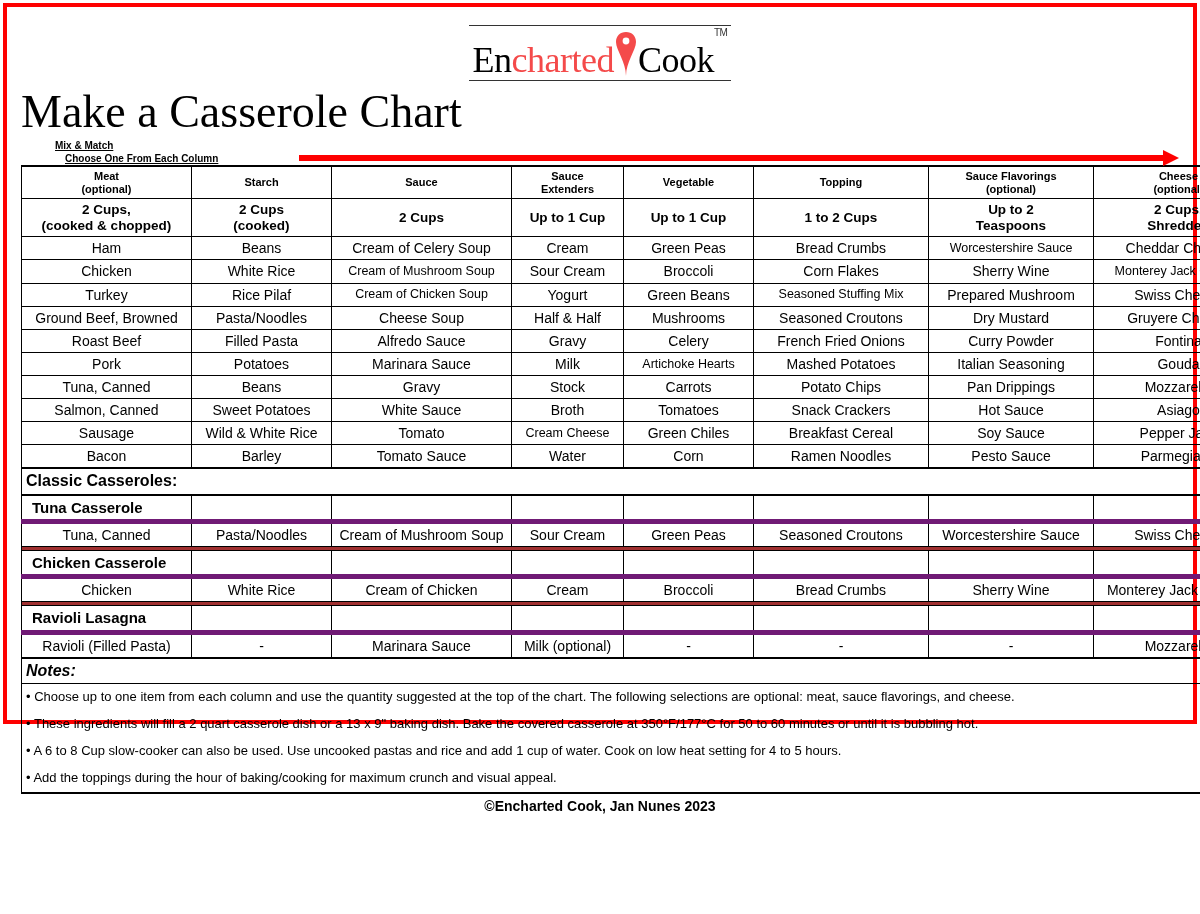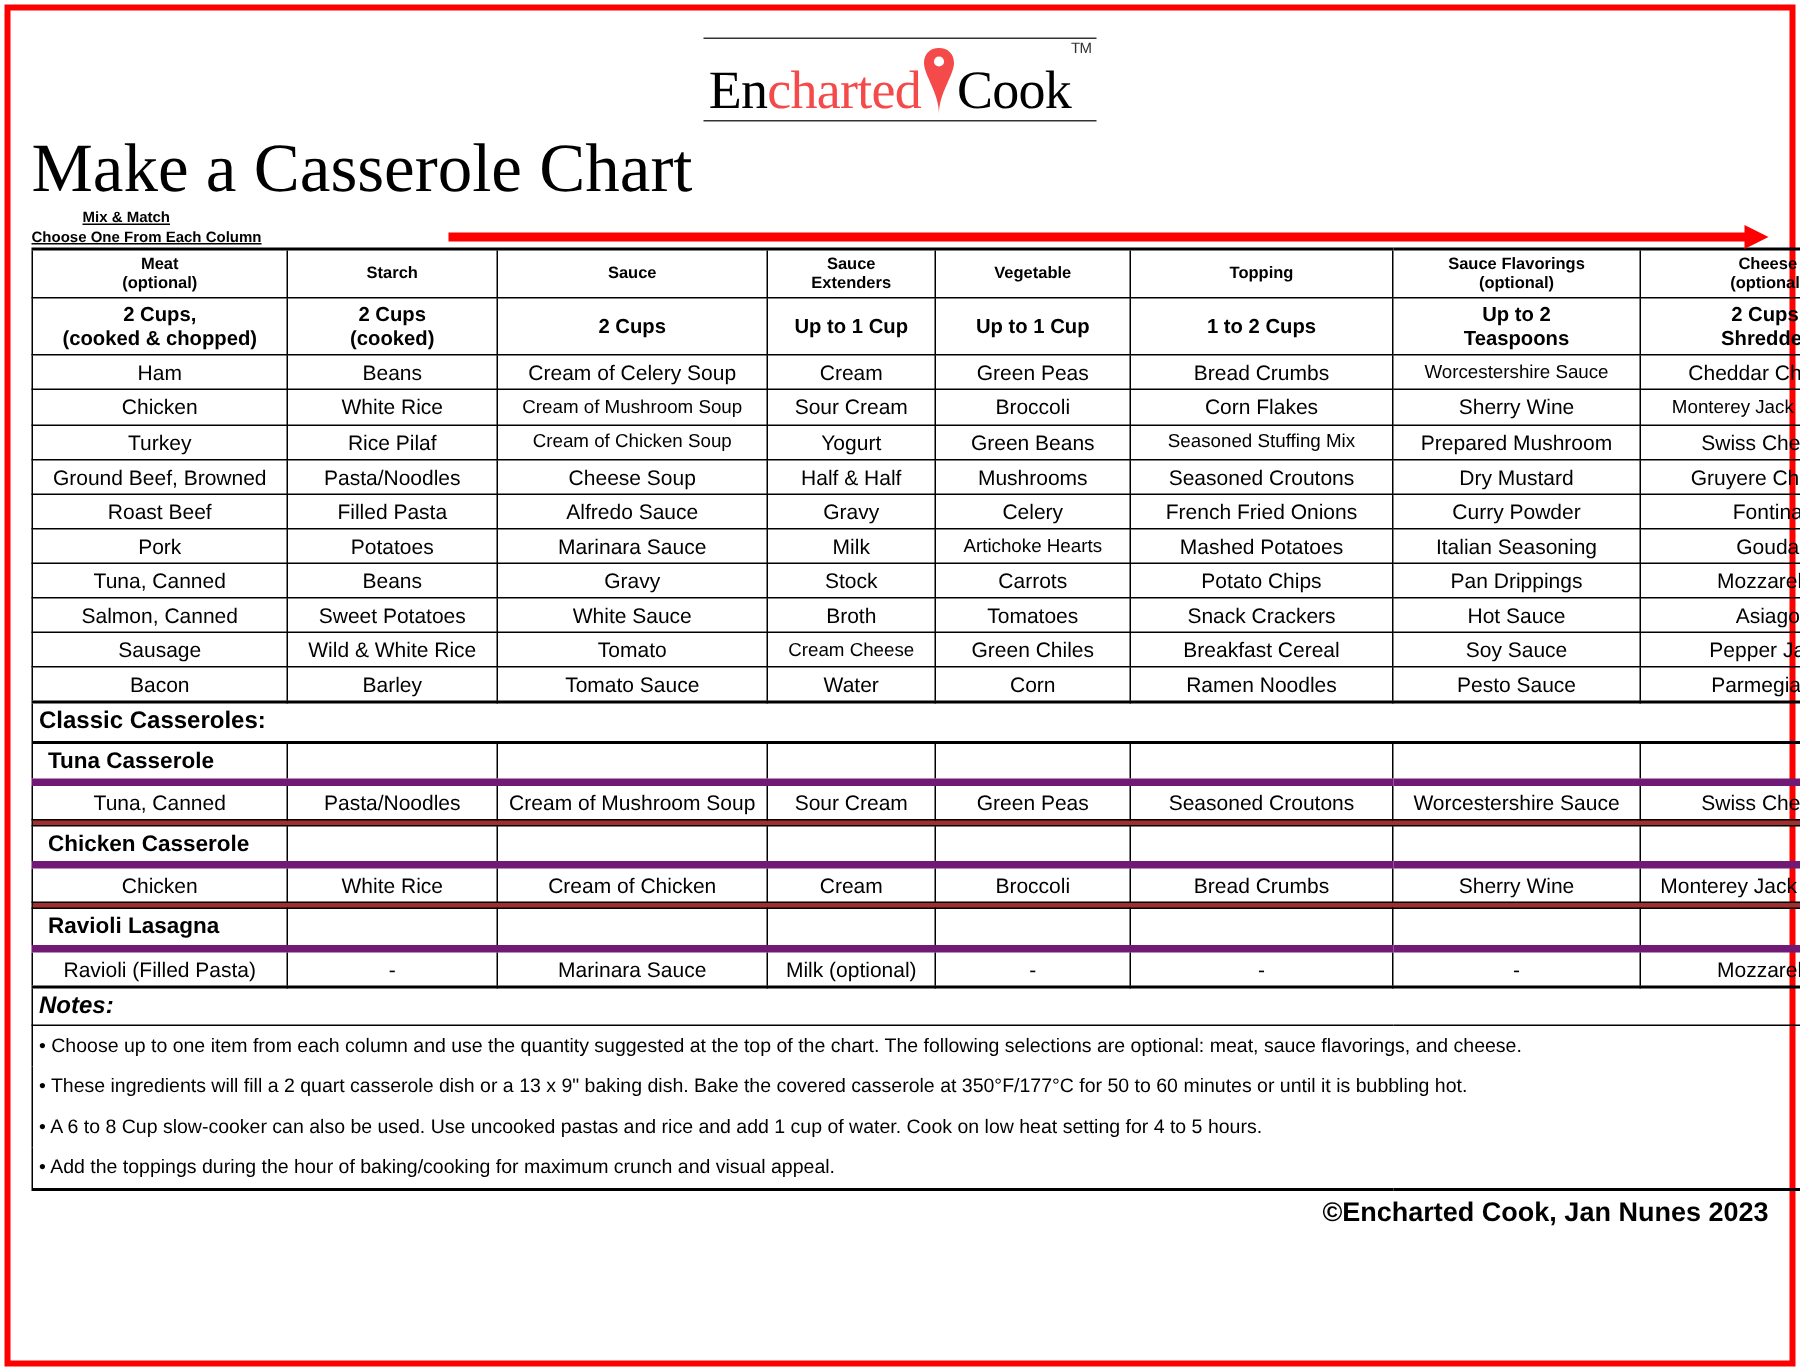"Encharted CookTM" .outer-frame { height: 908px -> 721px }
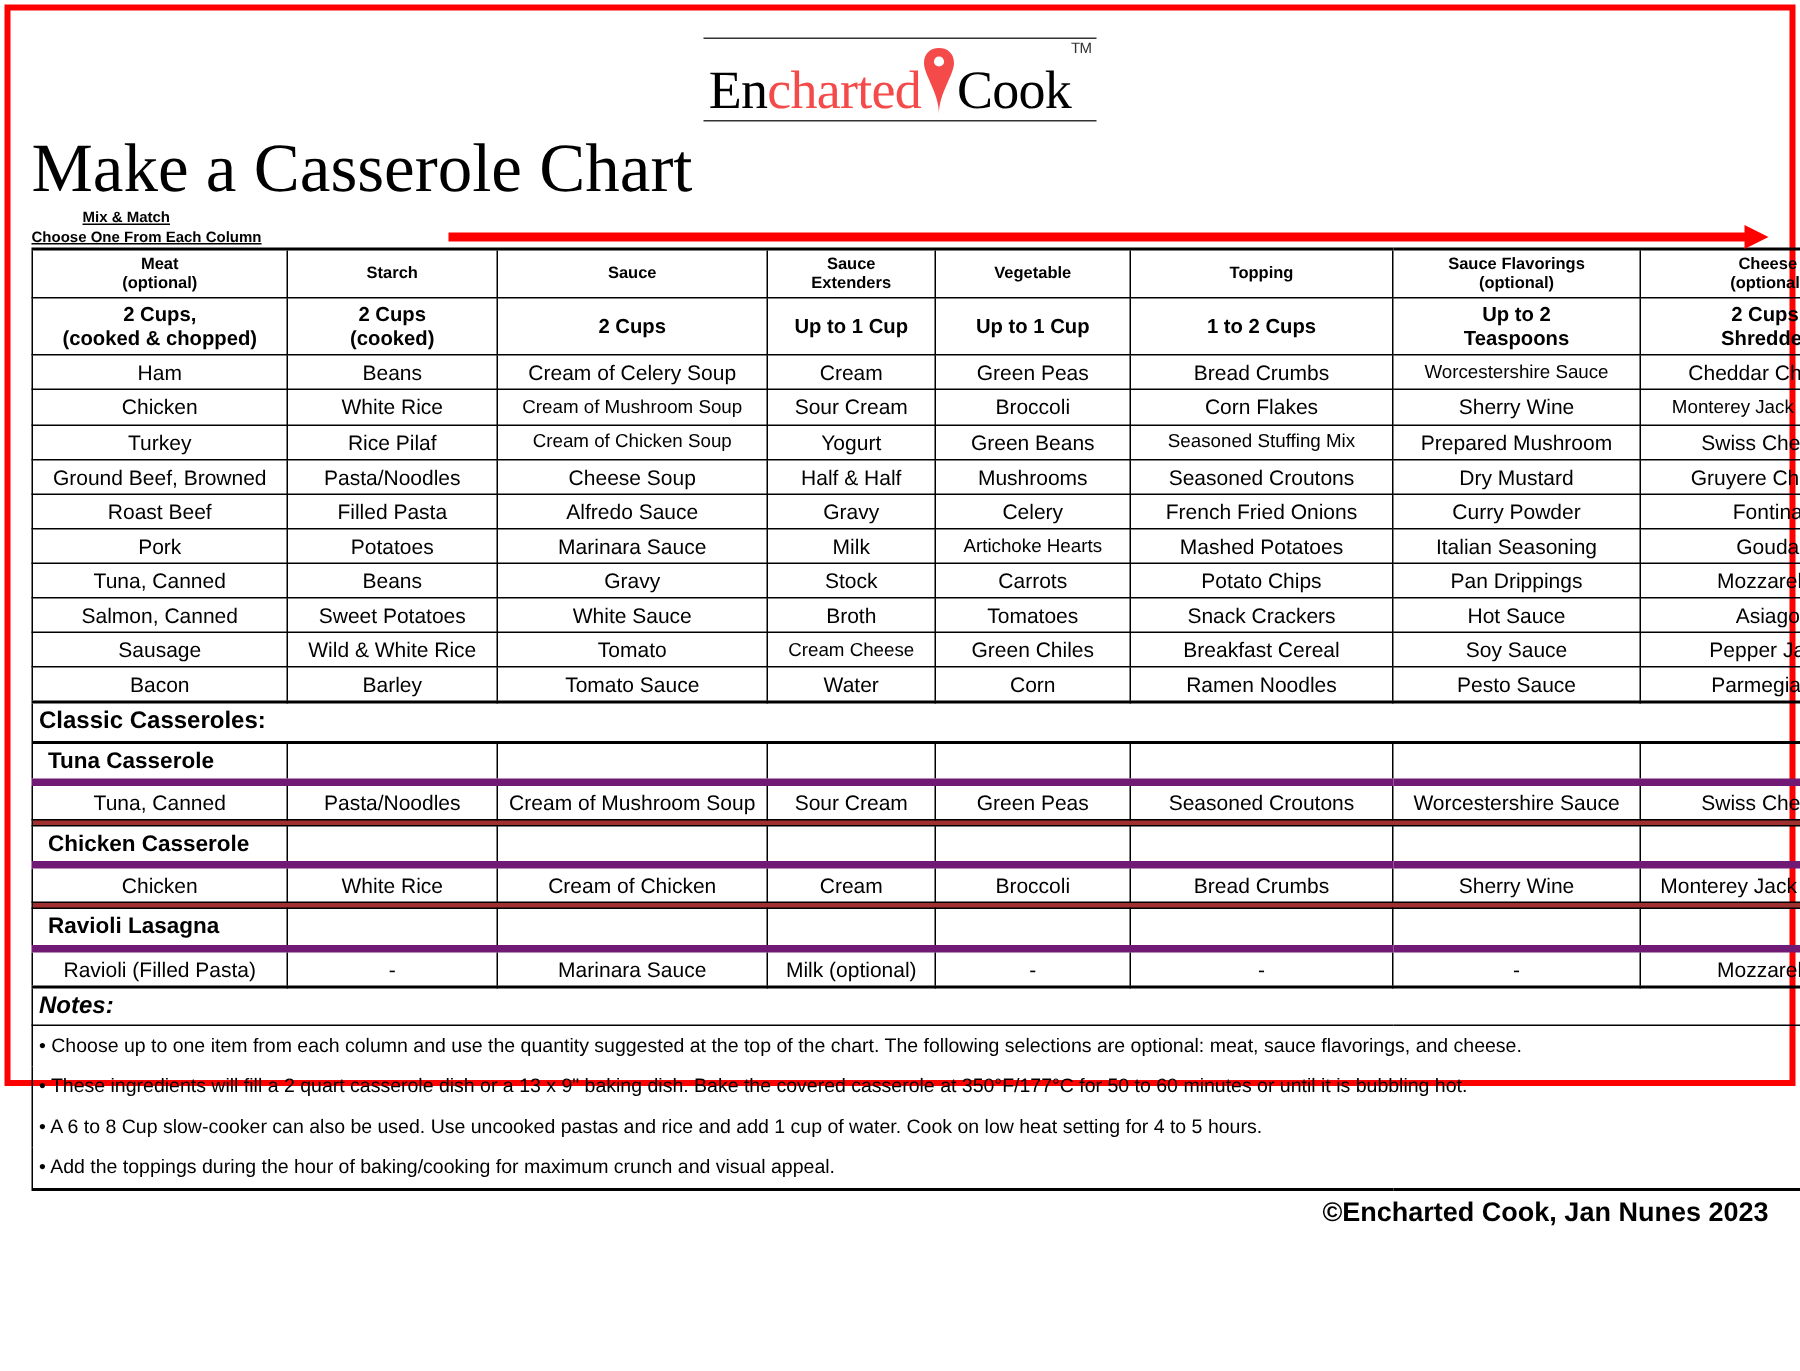"Choose One From Each Column" .mix-match-line2 { margin-left: none -> 44px }
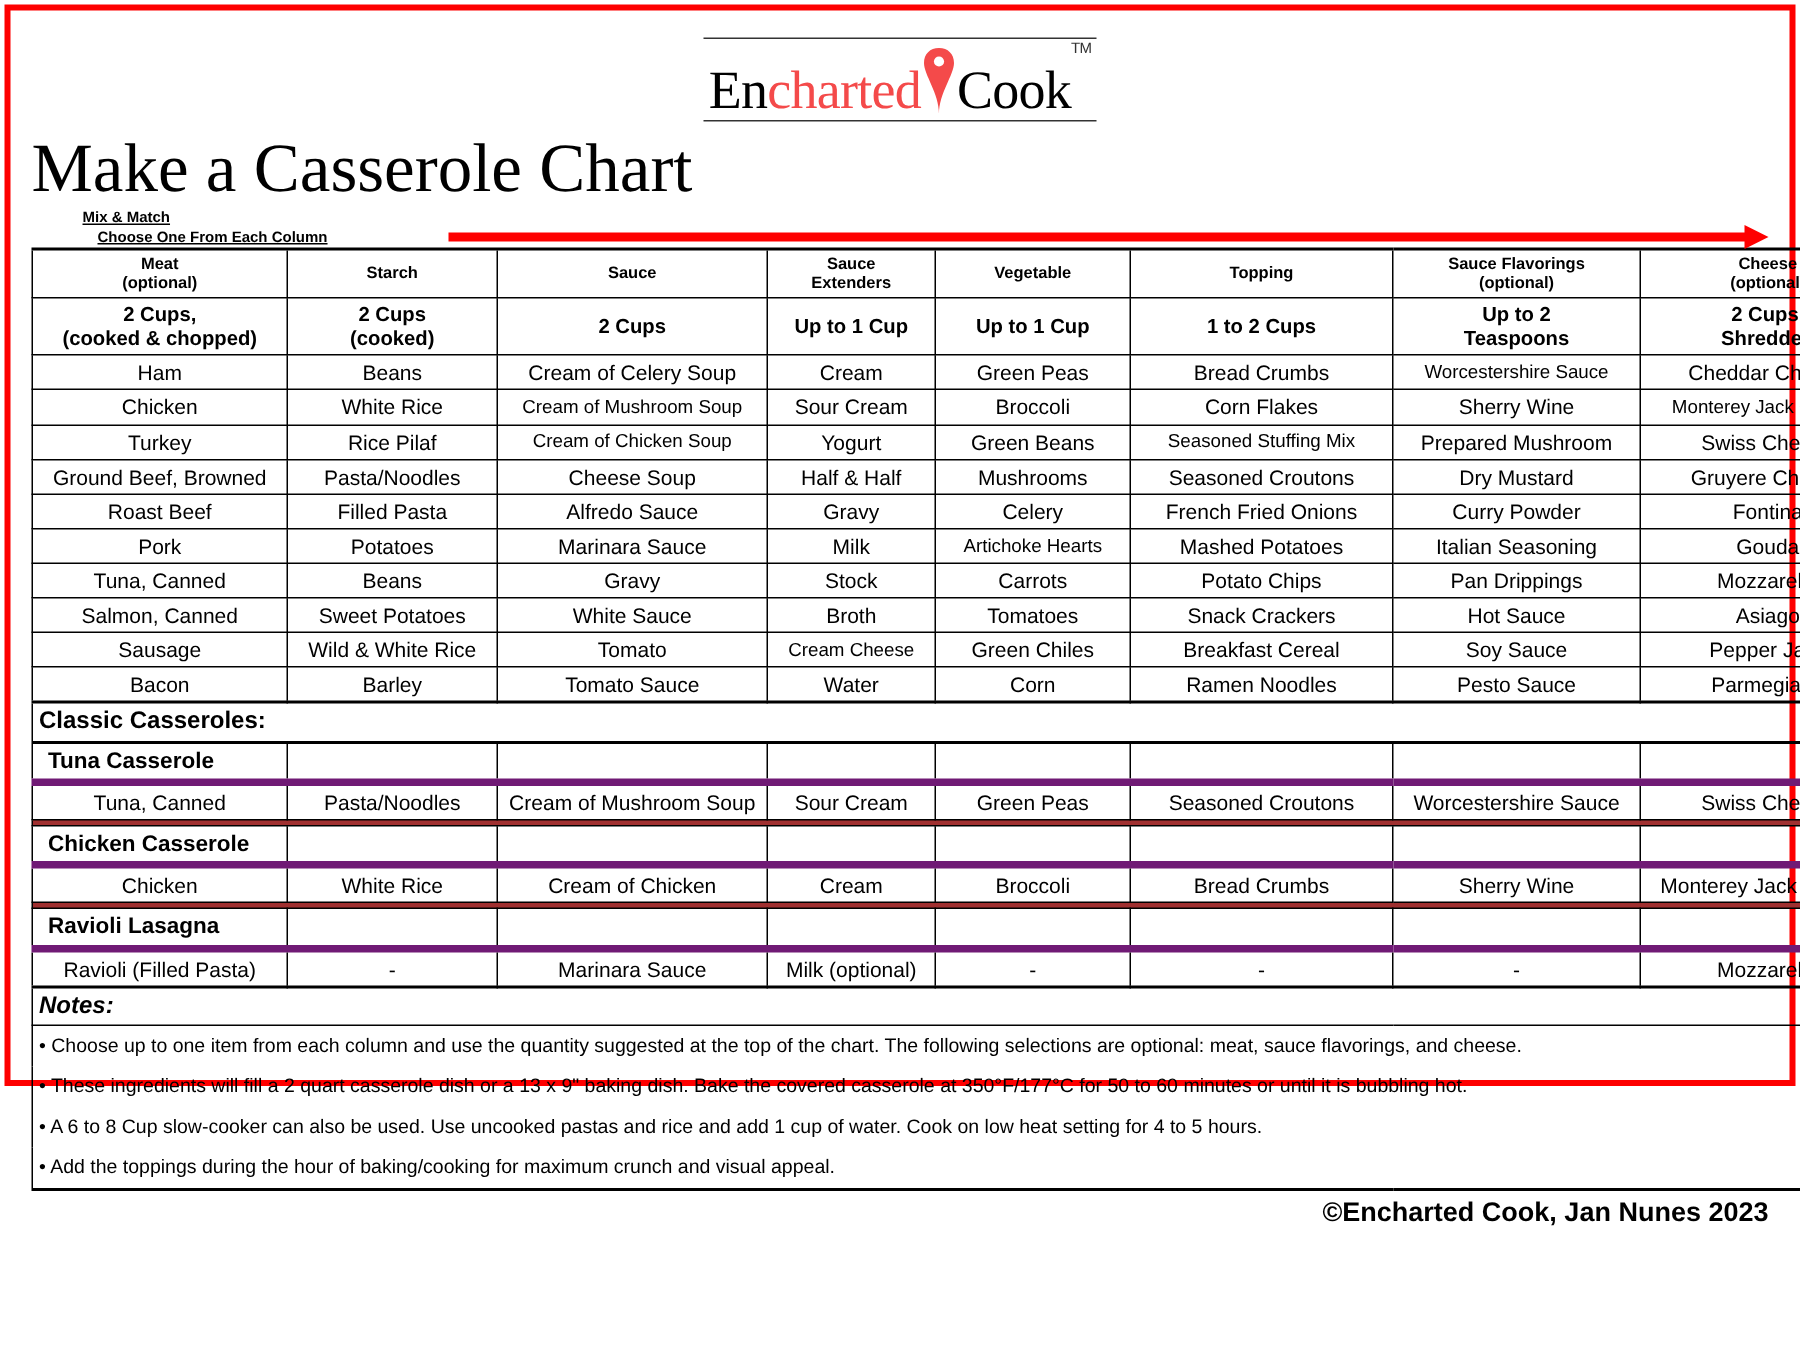"©Encharted Cook, Jan Nunes 2023" .copyright { font-size: 18px -> 14px; text-align: right -> center }
